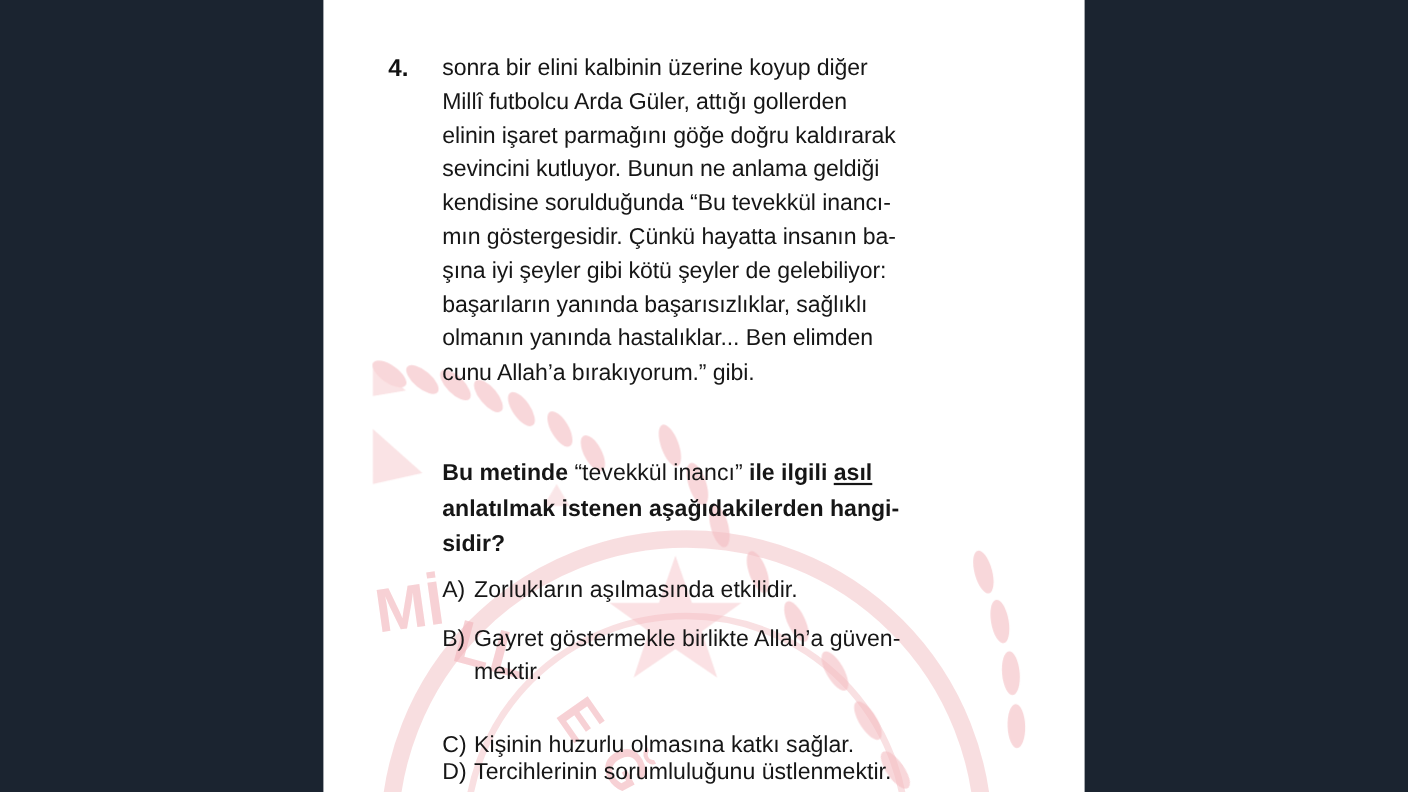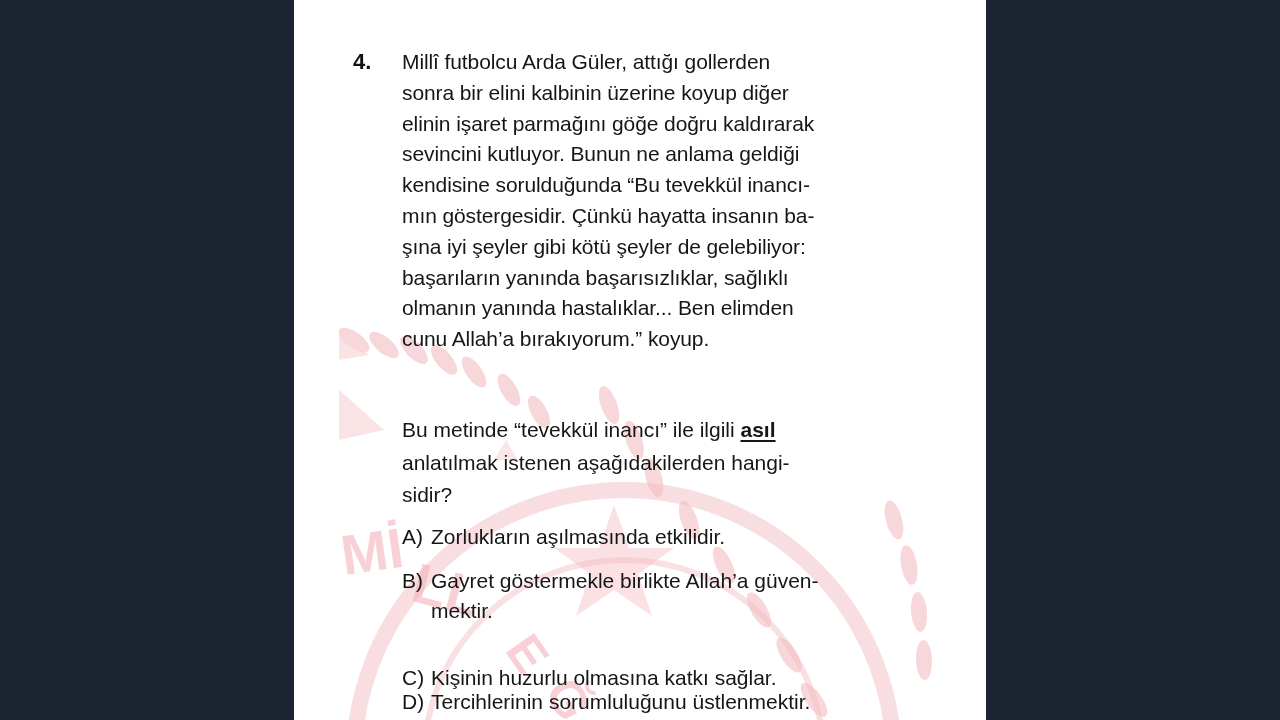"Millî futbolcu Arda Güler, attığı" span.line { order: before "sonra bir elini kalbinin üzerine" -> after "sonra bir elini kalbinin üzerine" }
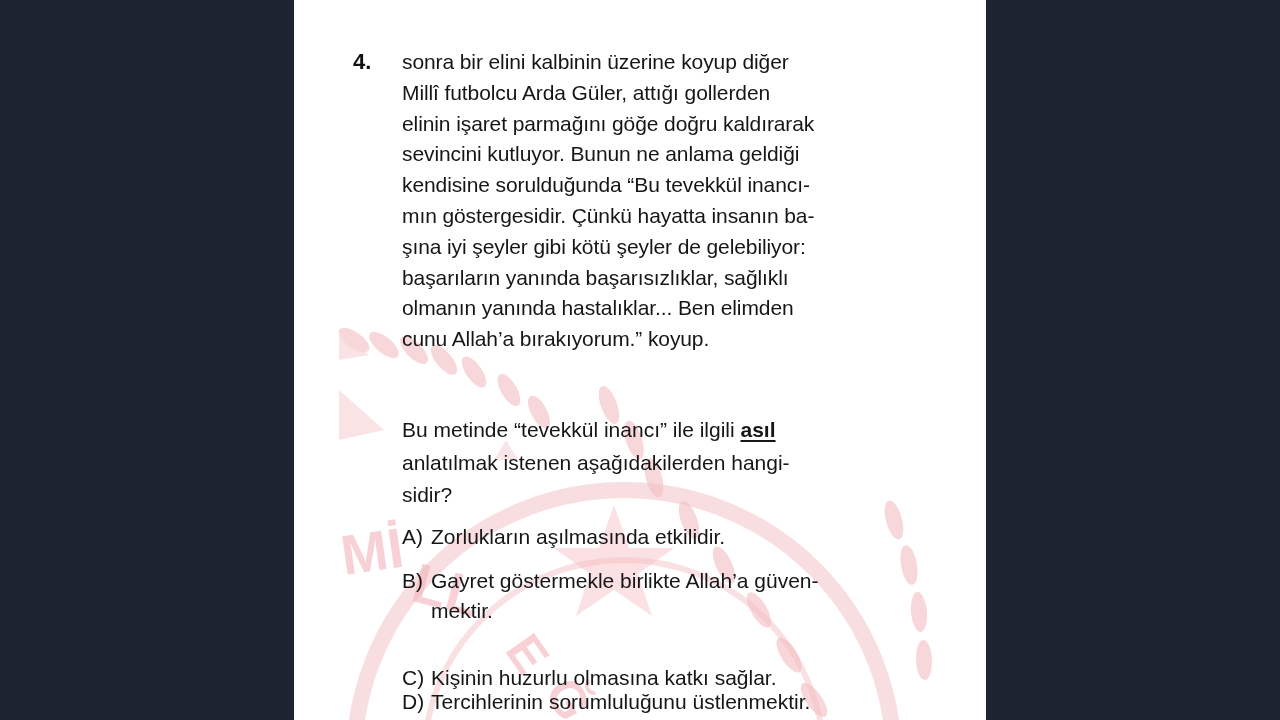"cunu Allah’a bırakıyorum.” koyup." span.line { text: koyup -> gibi }
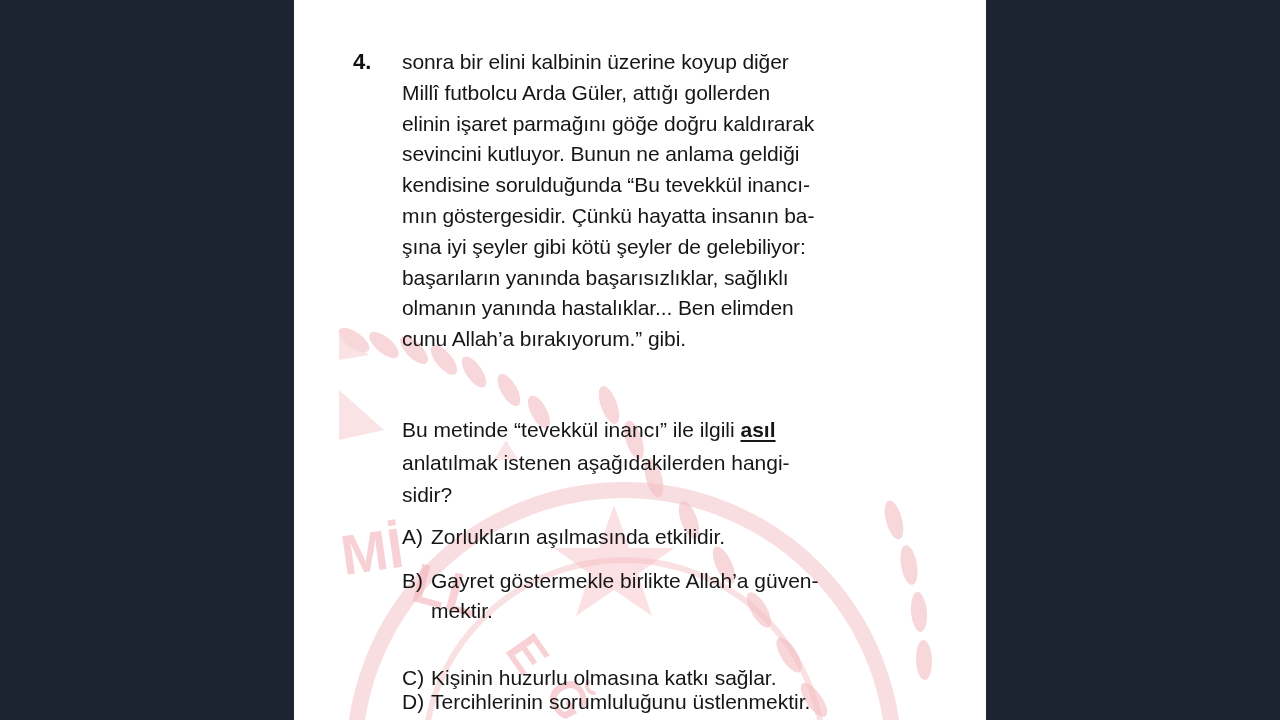"Bu metinde" .b { font-weight: normal -> bold }
